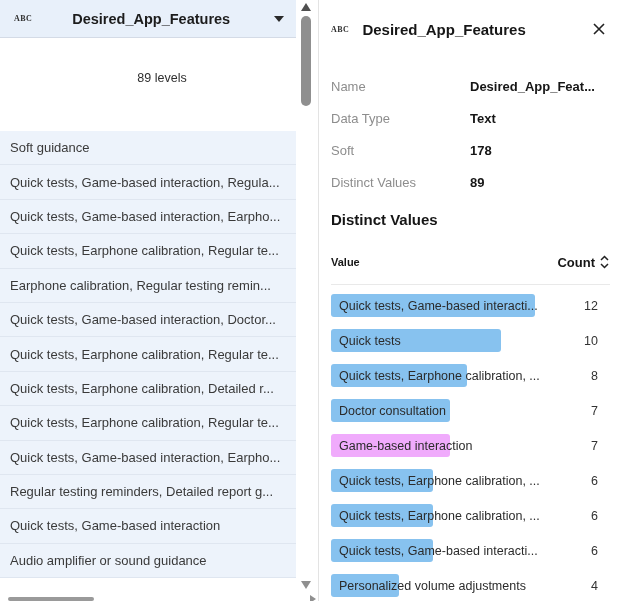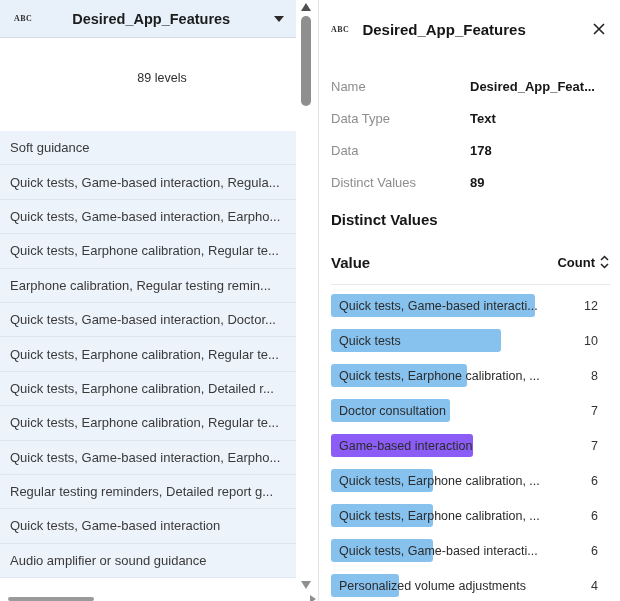"Data" span.field-label { text: Data -> Soft }
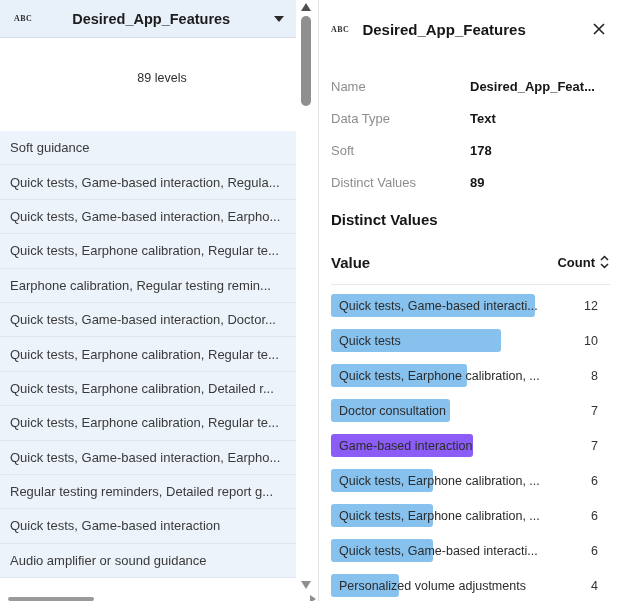"Value" .th-value { font-size: 15px -> 11px }
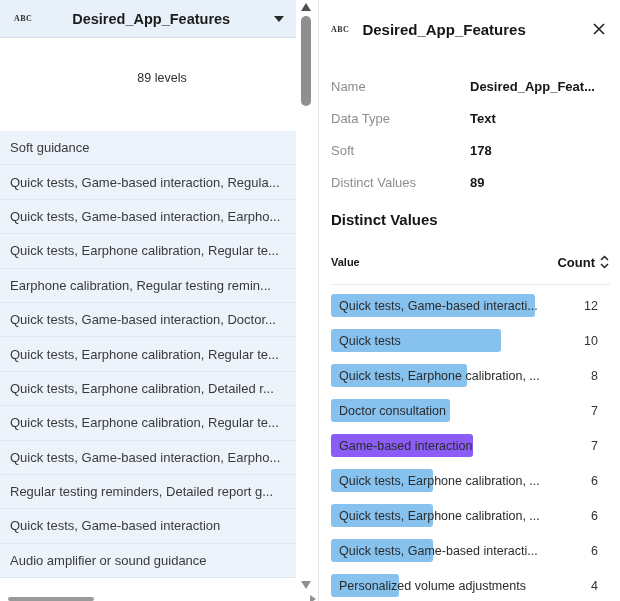"Game-based interaction" div.tbar { background: #8b5cf6 -> #f0abfc; width: 142px -> 119px }
